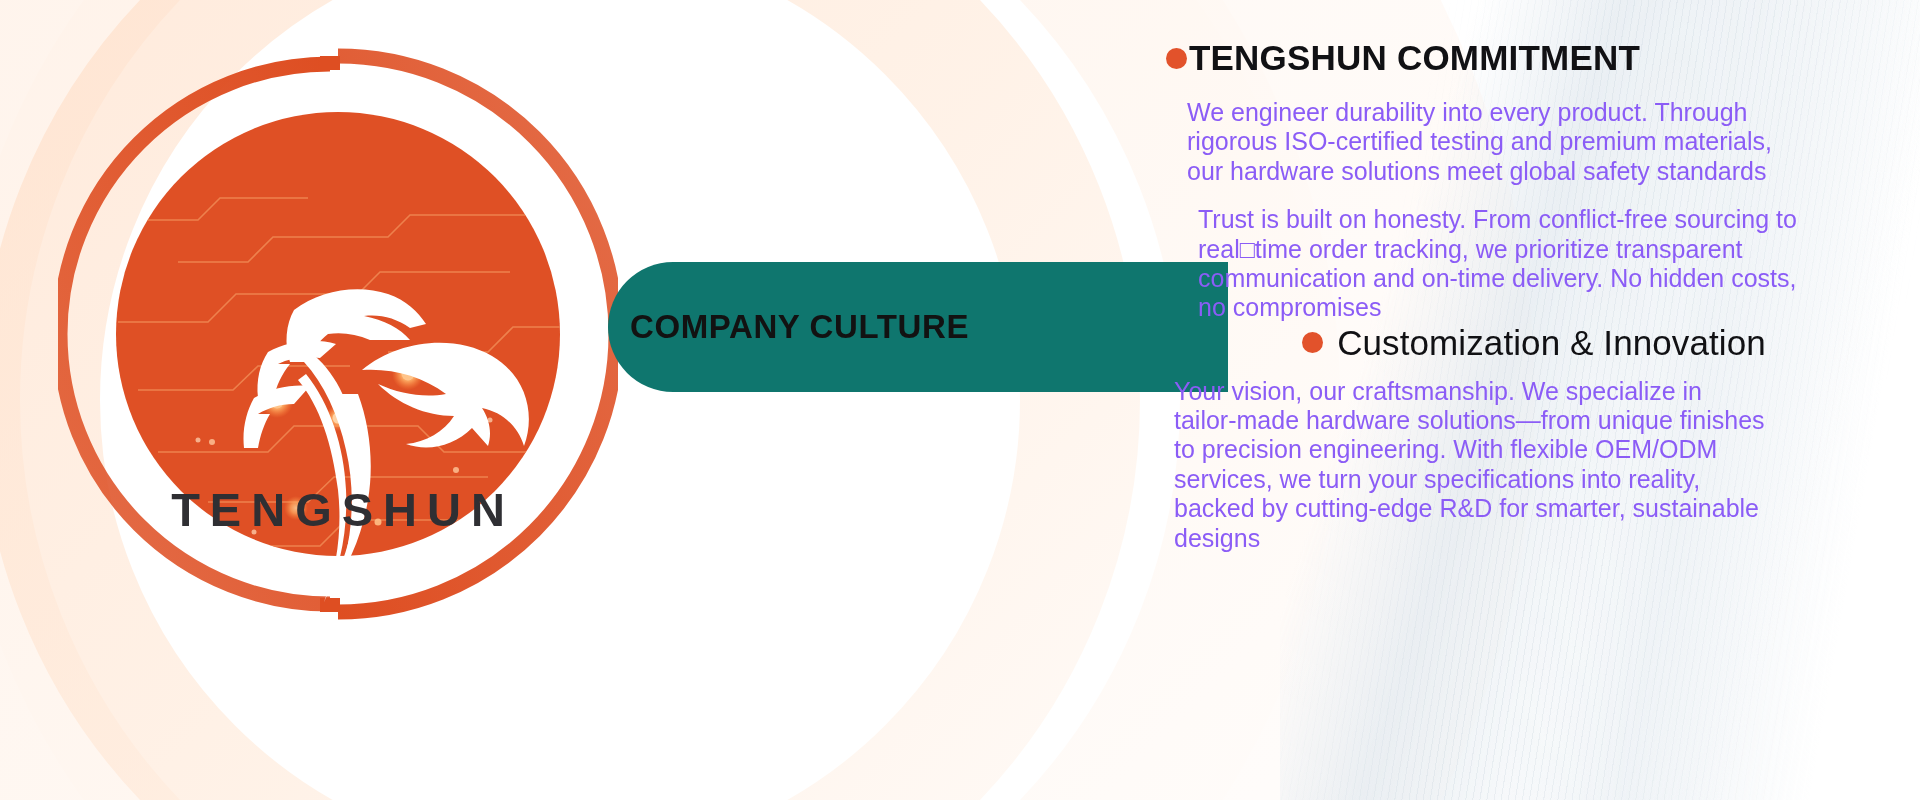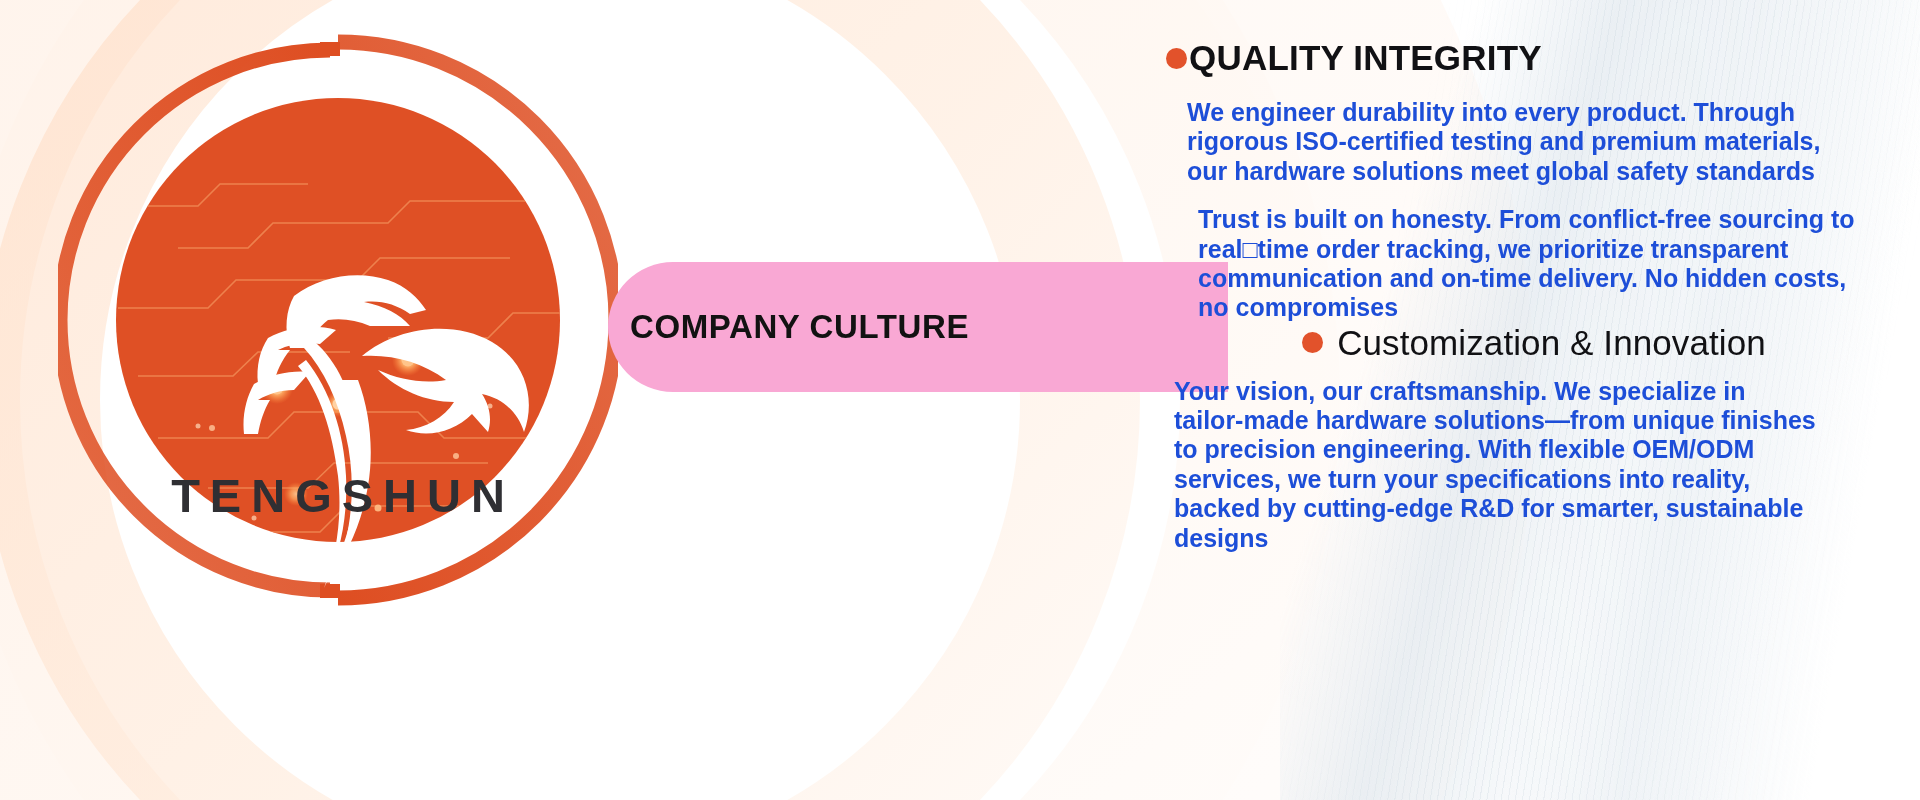"QUALITY INTEGRITY" span.head-label { text: QUALITY INTEGRITY -> TENGSHUN COMMITMENT }
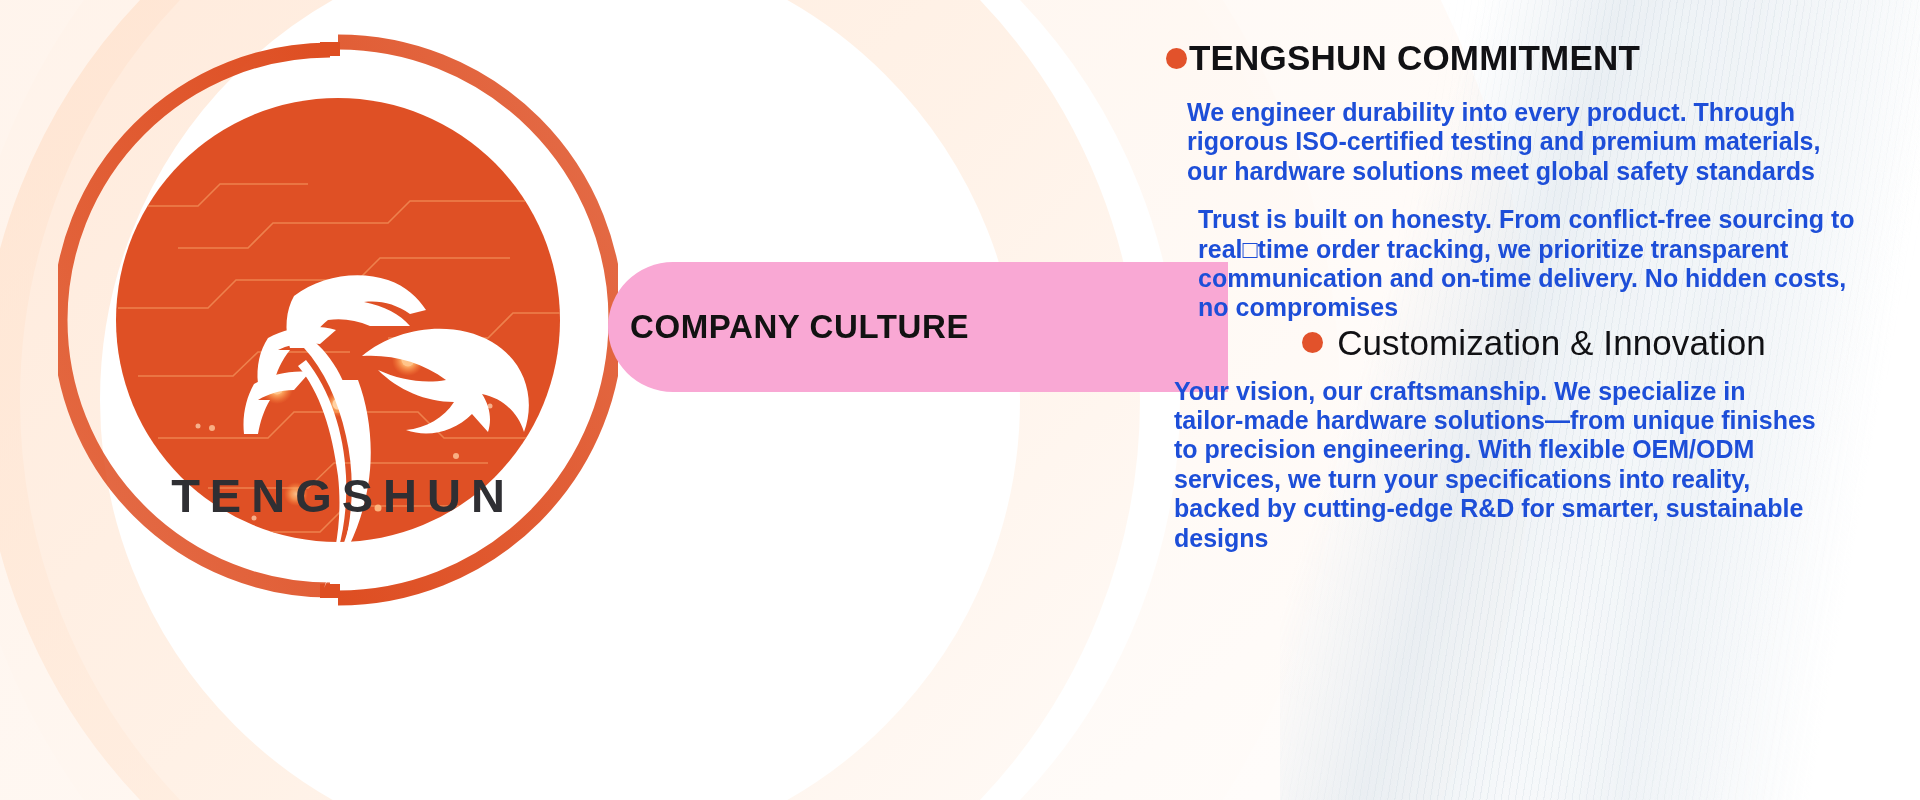"We engineer durability into every" .body-text { color: #1d4ed8 -> #8b5cf6; font-weight: bold -> normal }
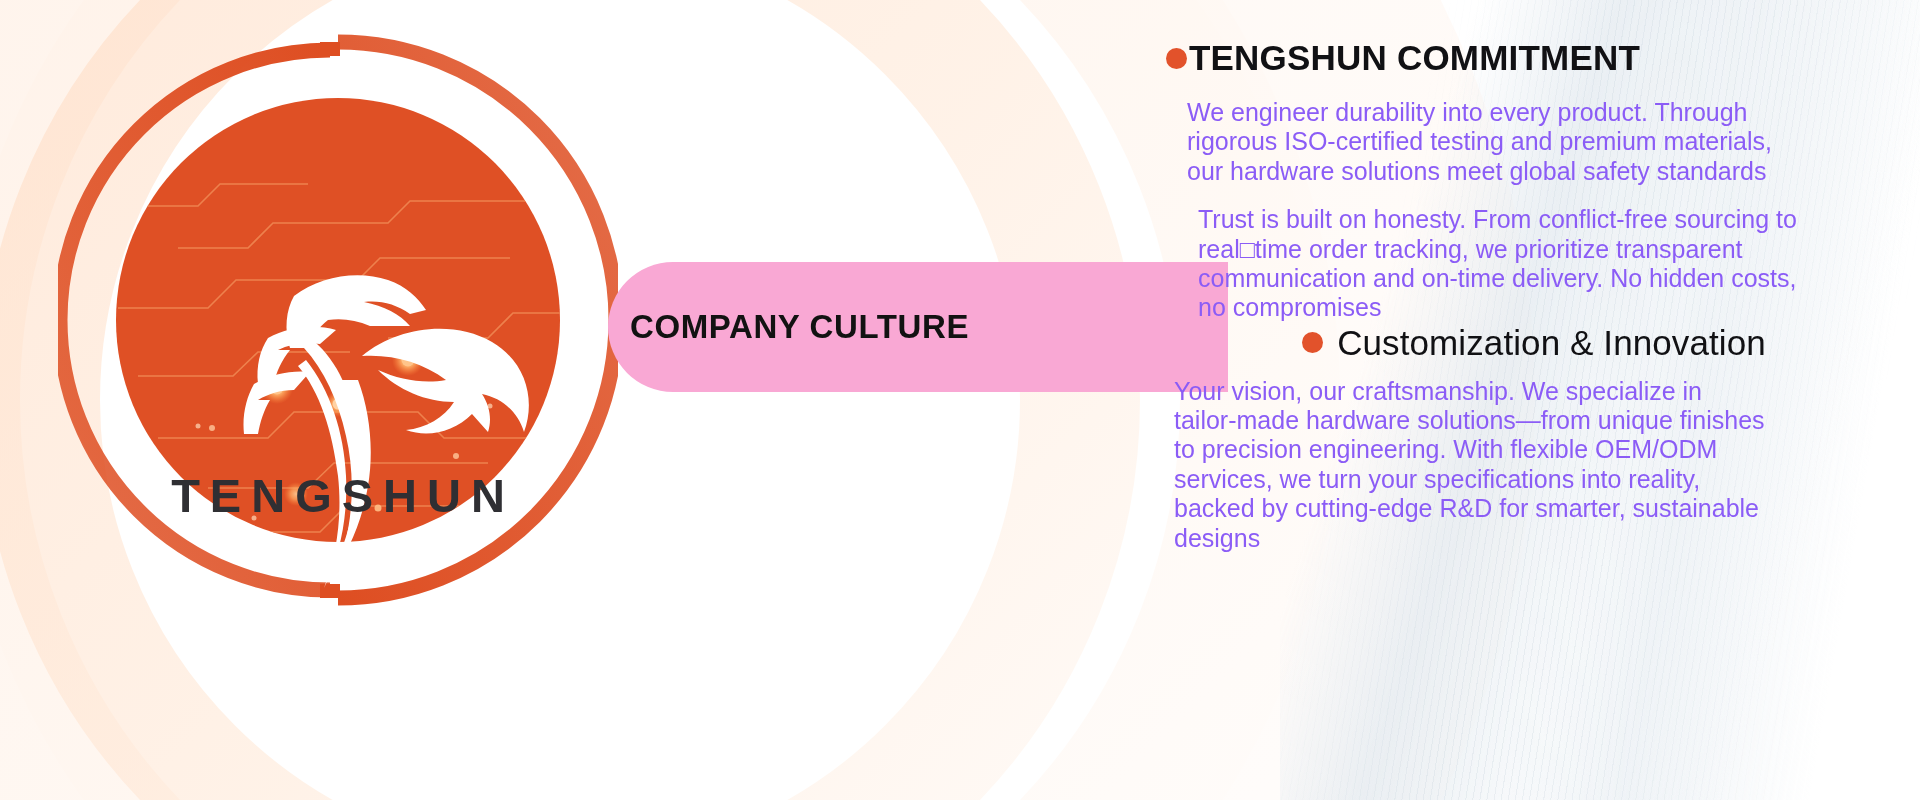"COMPANY CULTURE" .pill { background: #f9a8d4 -> #0f766e }
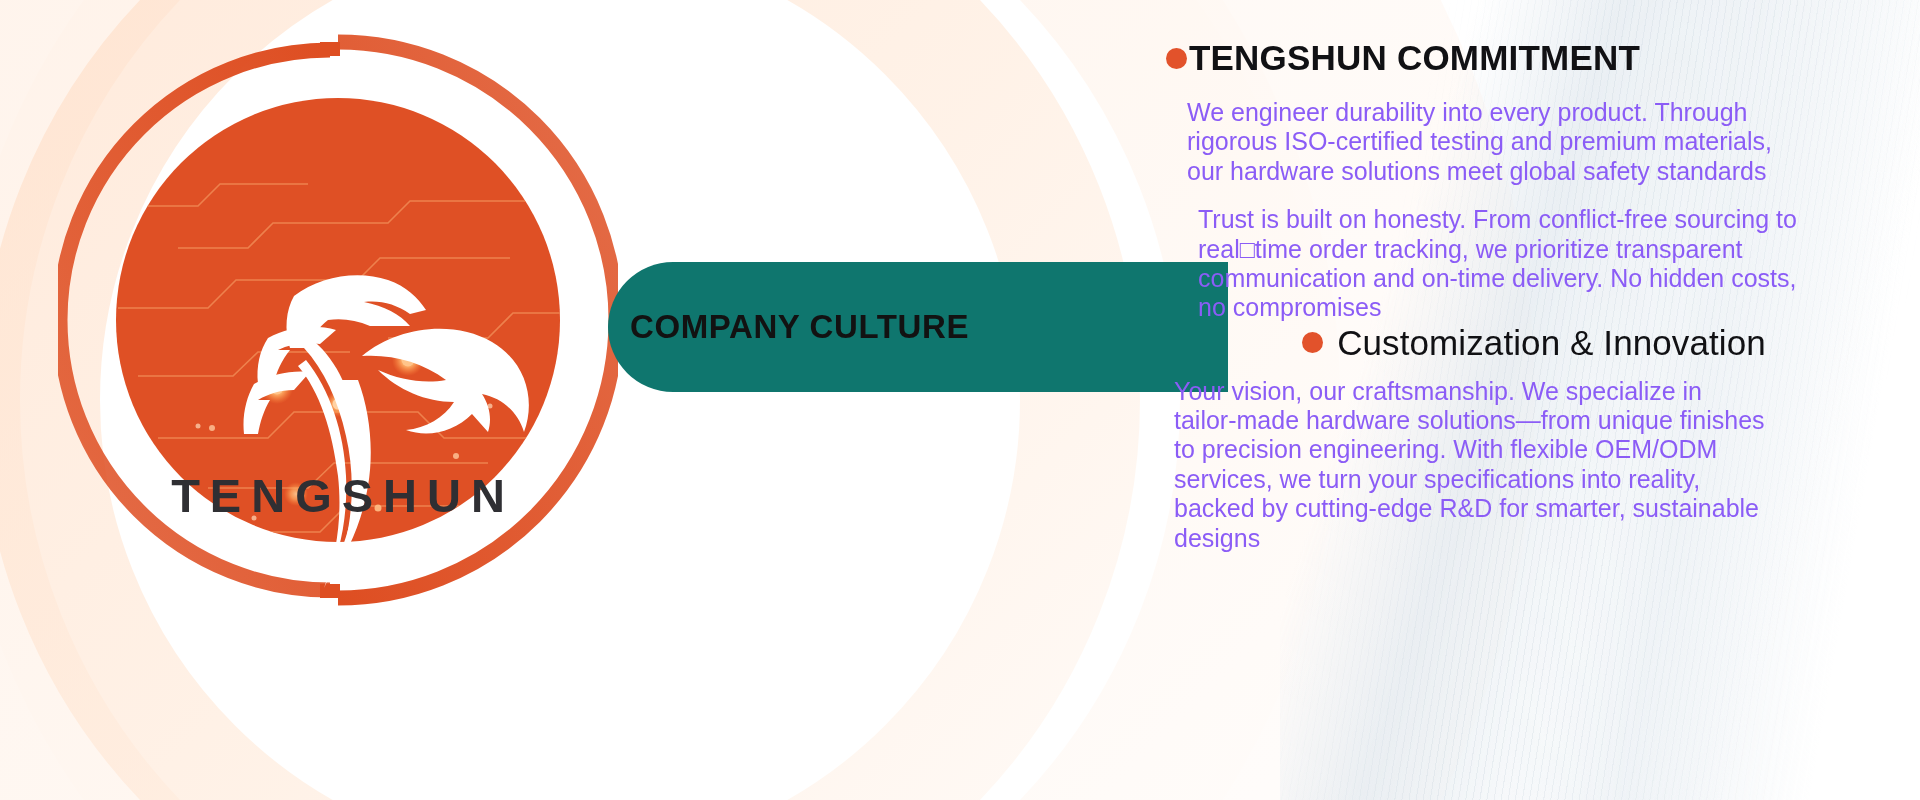"TENGSHUN" .logo-wrap { top: 8px -> 22px }
